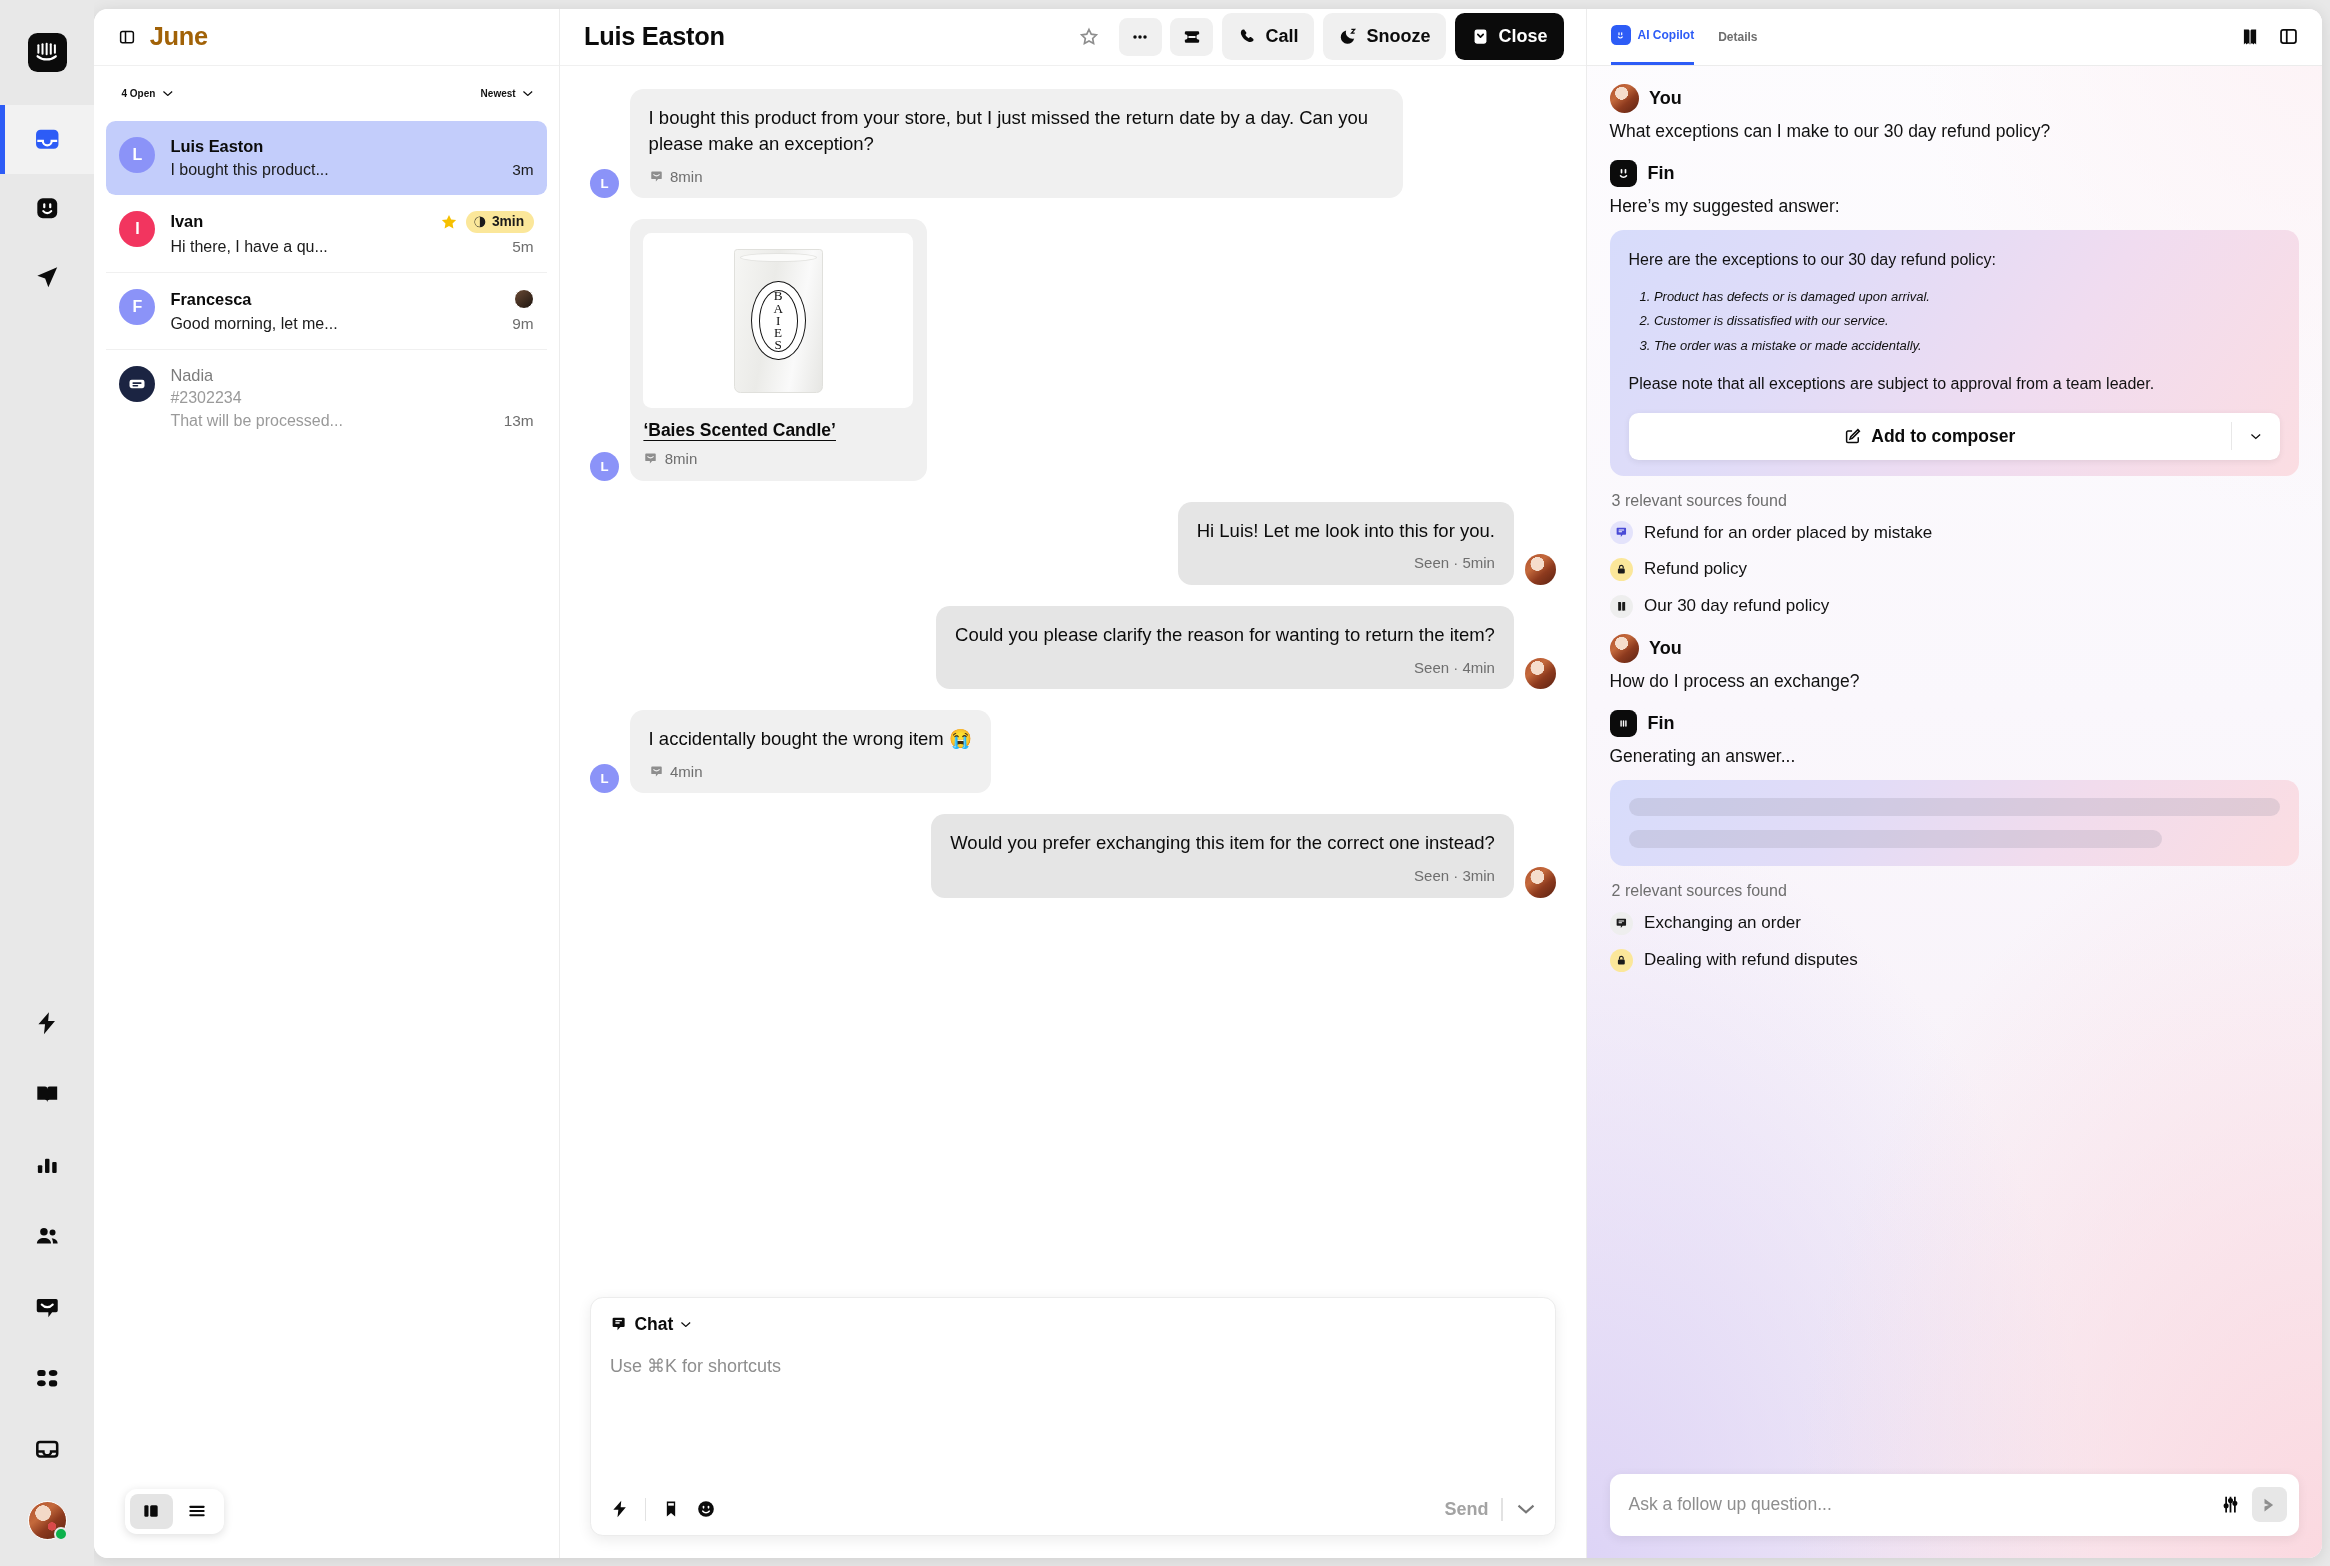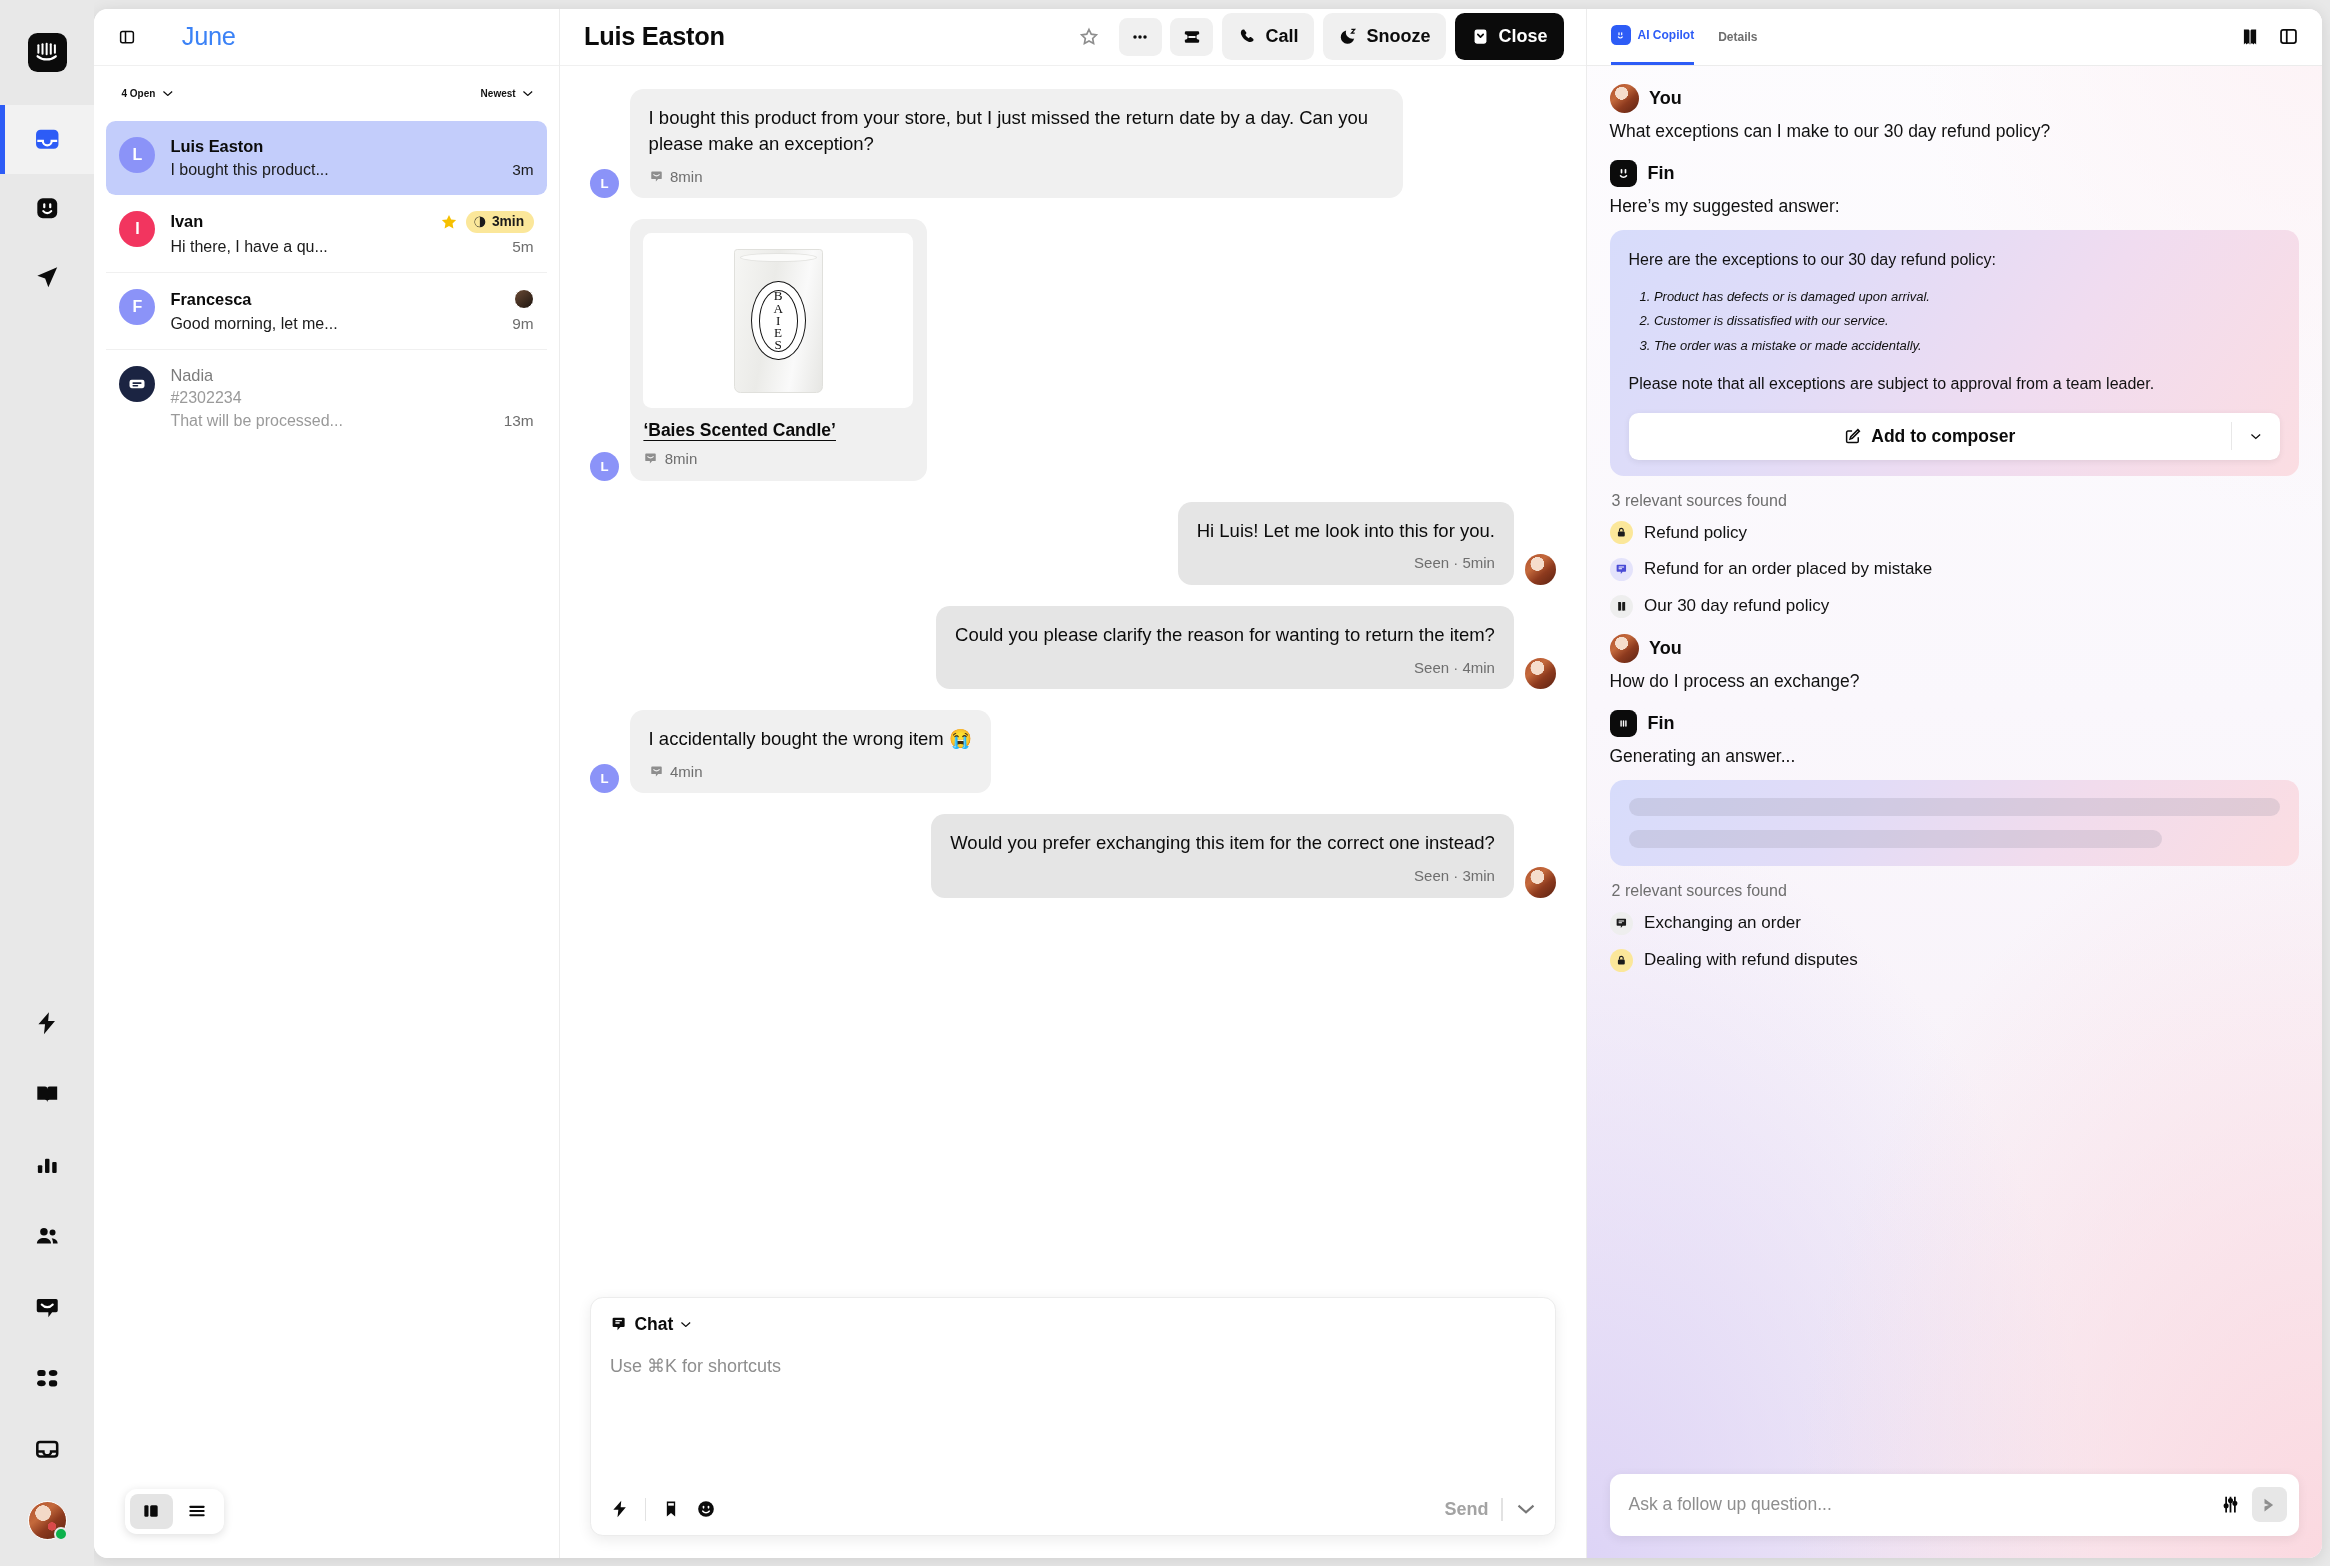"June" .inbox-title { color: #3b82f6 -> #a16207; font-weight: 400 -> 700; margin-left: 32px -> none }
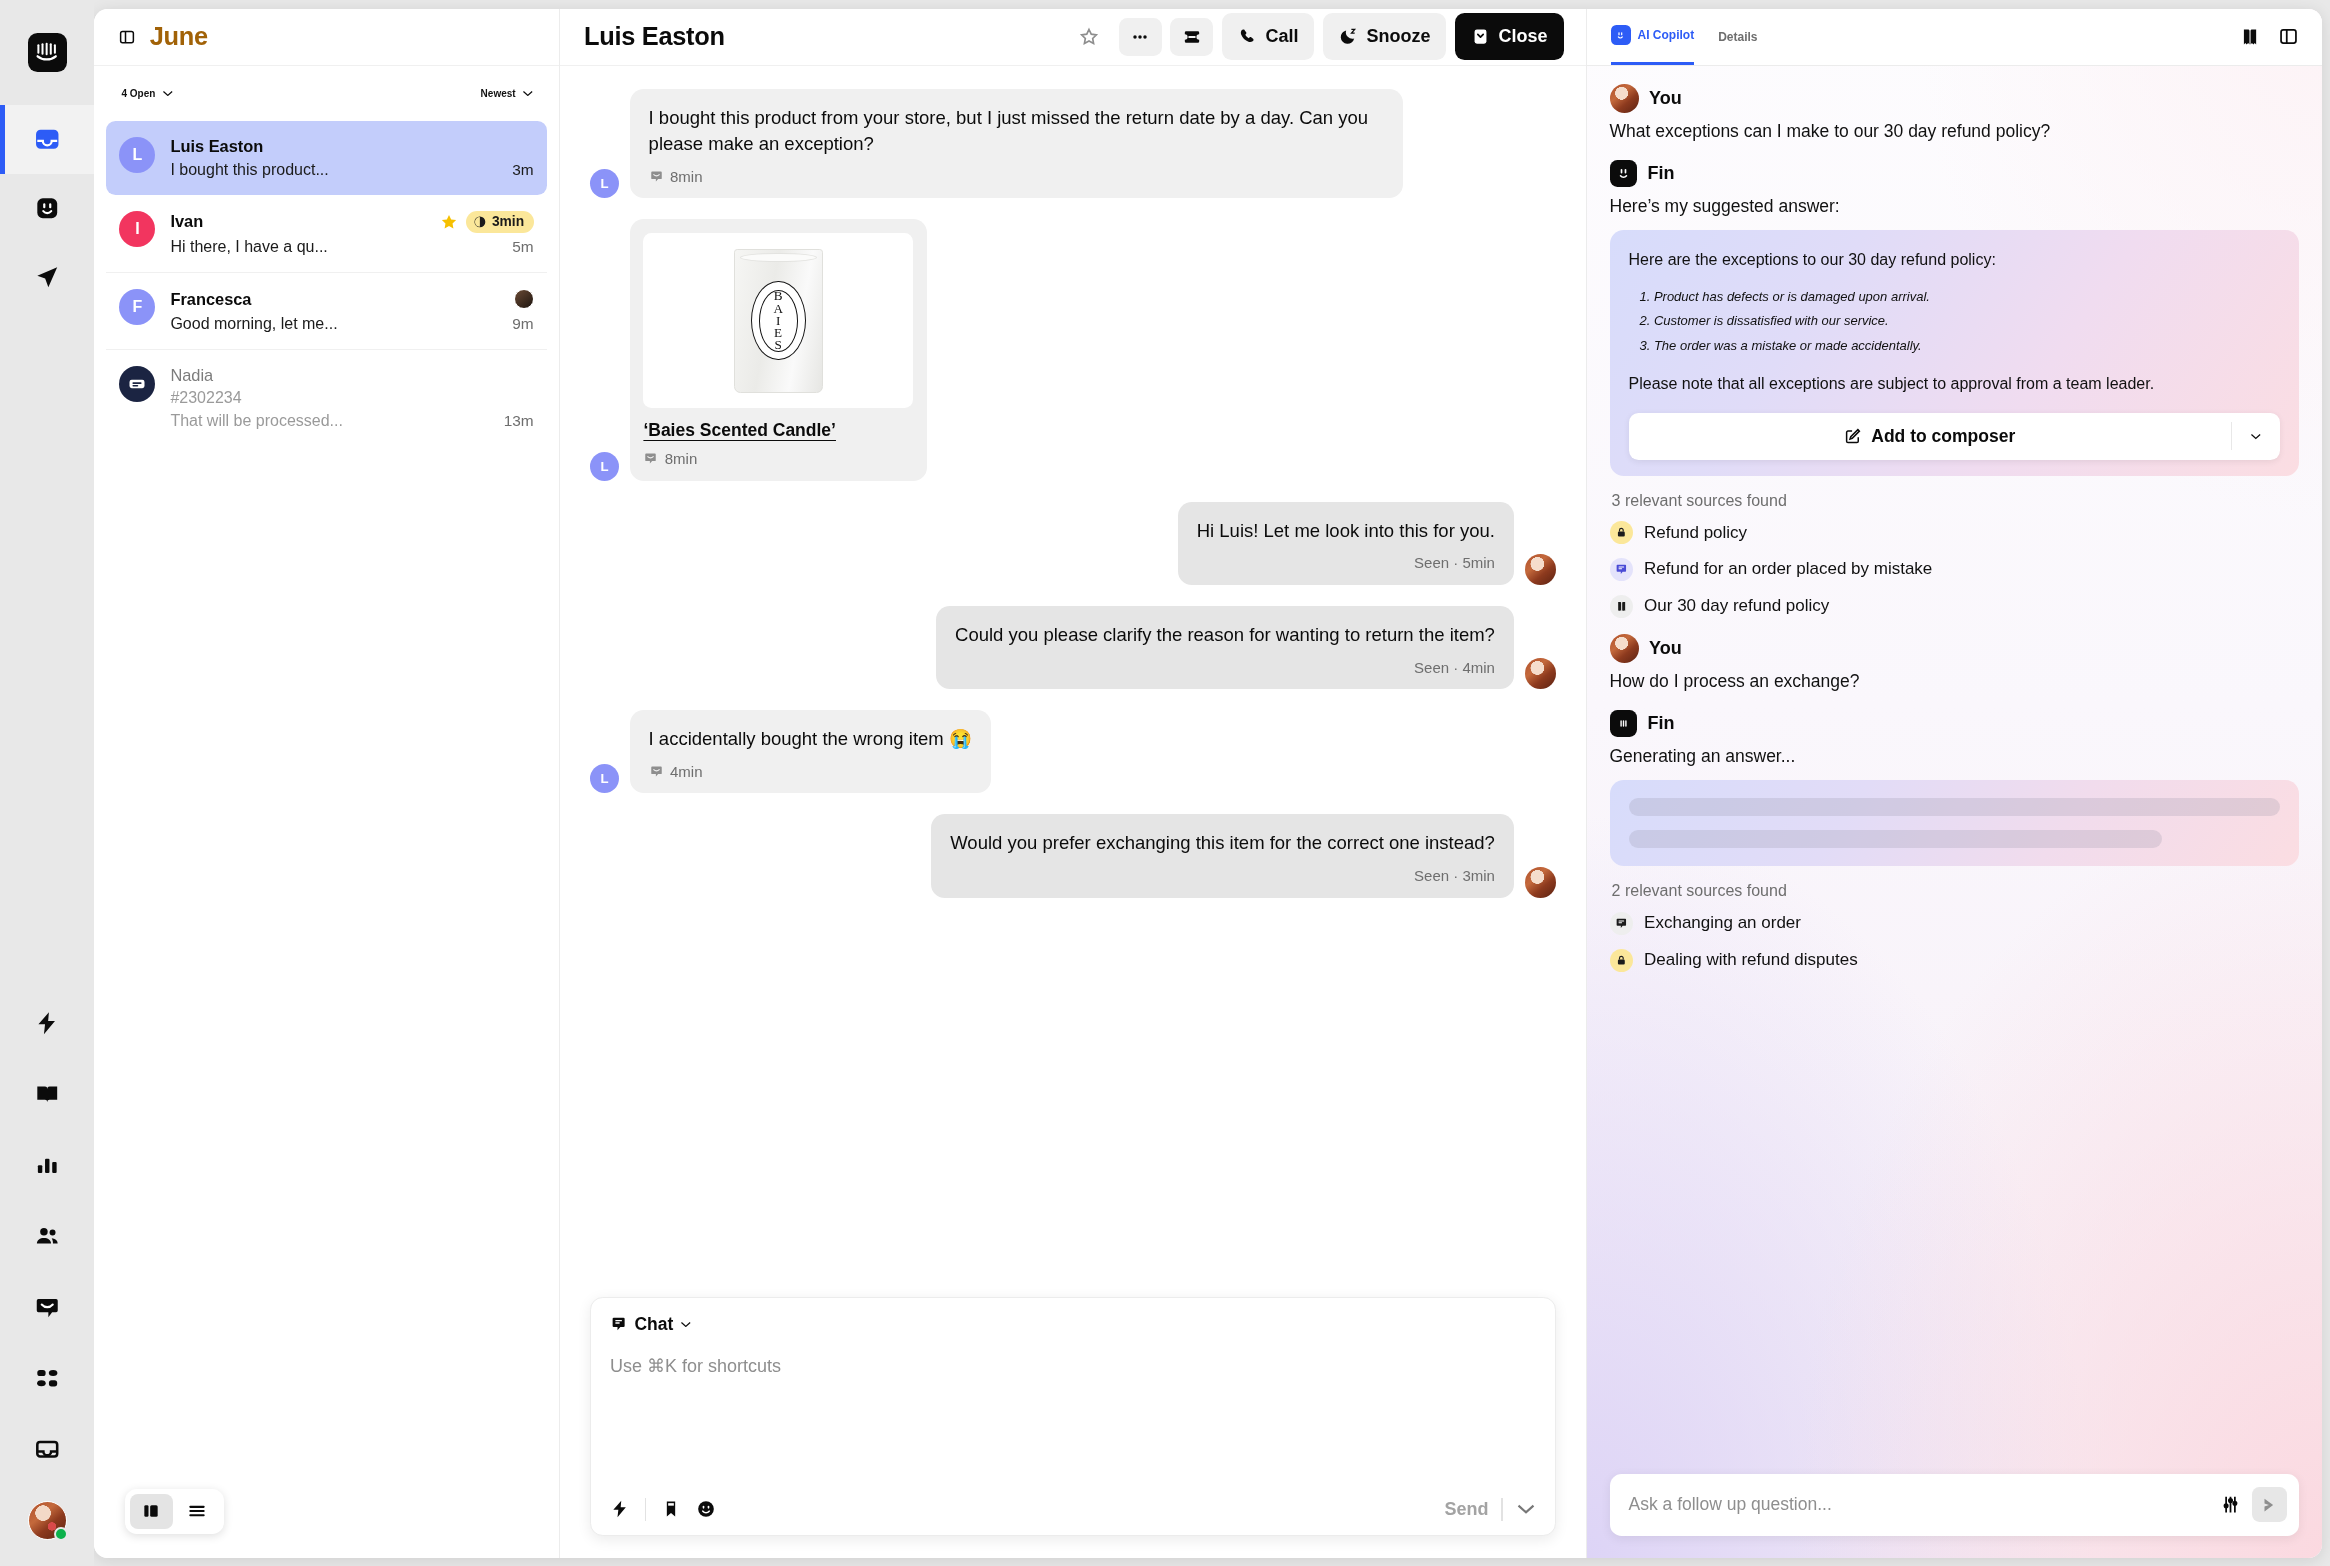"Refund policy" div.source-item { order: before "Refund for an order placed" -> after "Refund for an order placed" }
